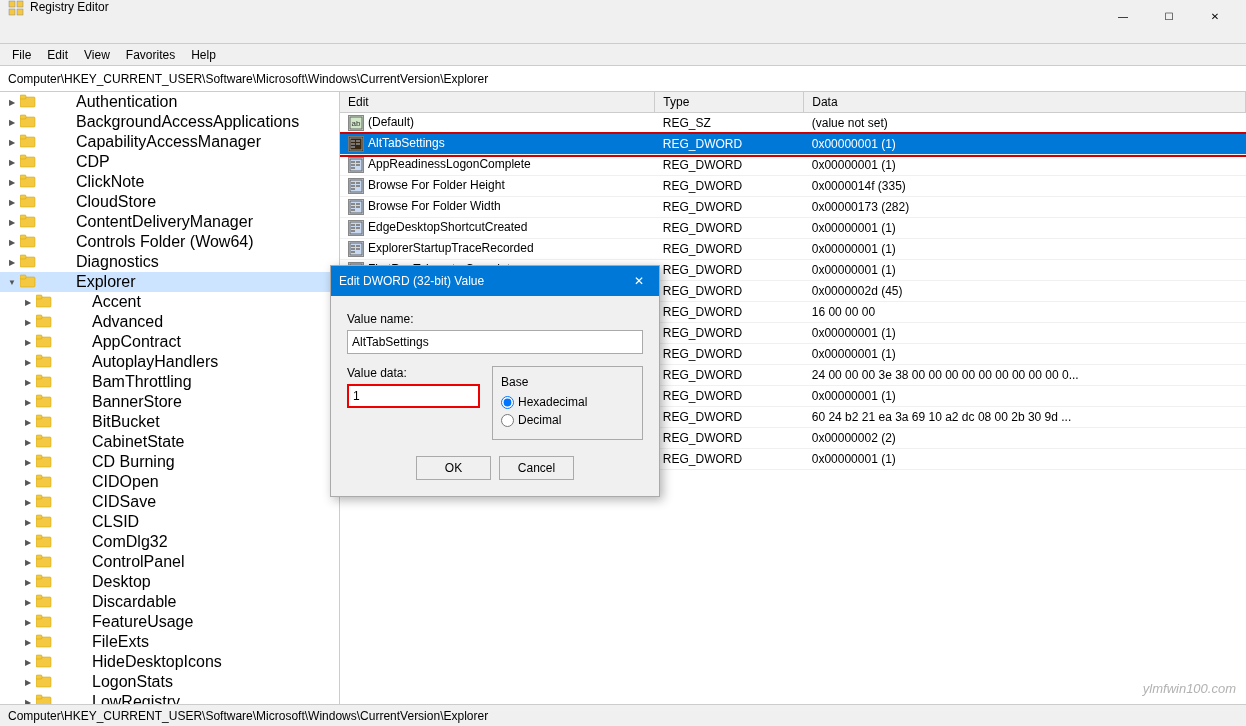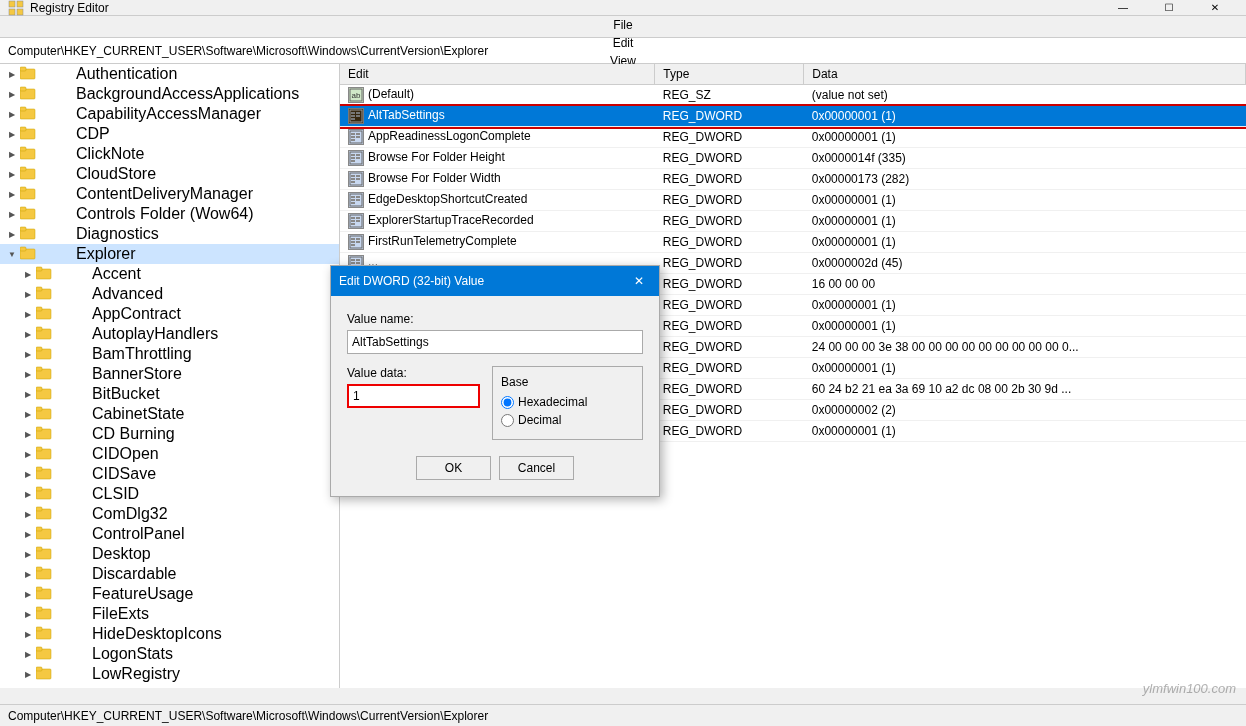"Registry Editor" .title-bar { align-items: center -> none; height: 16px -> 44px }
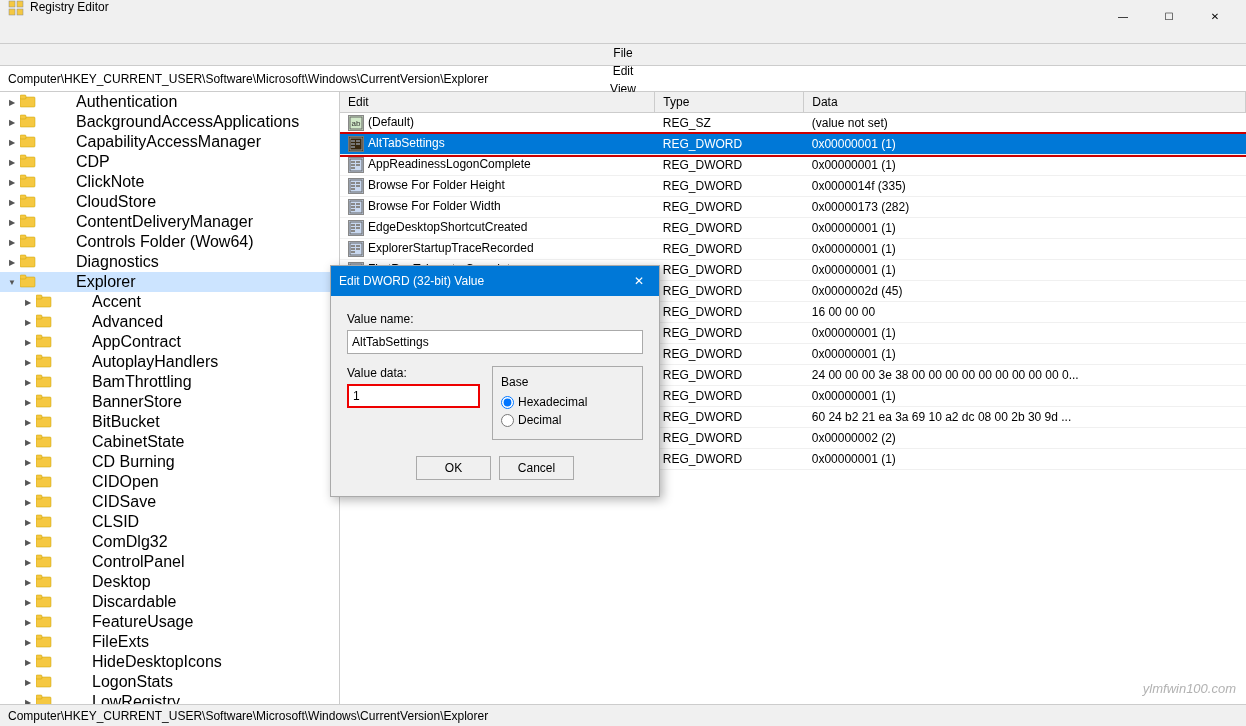"File" .menu-bar { flex-direction: column -> none }
